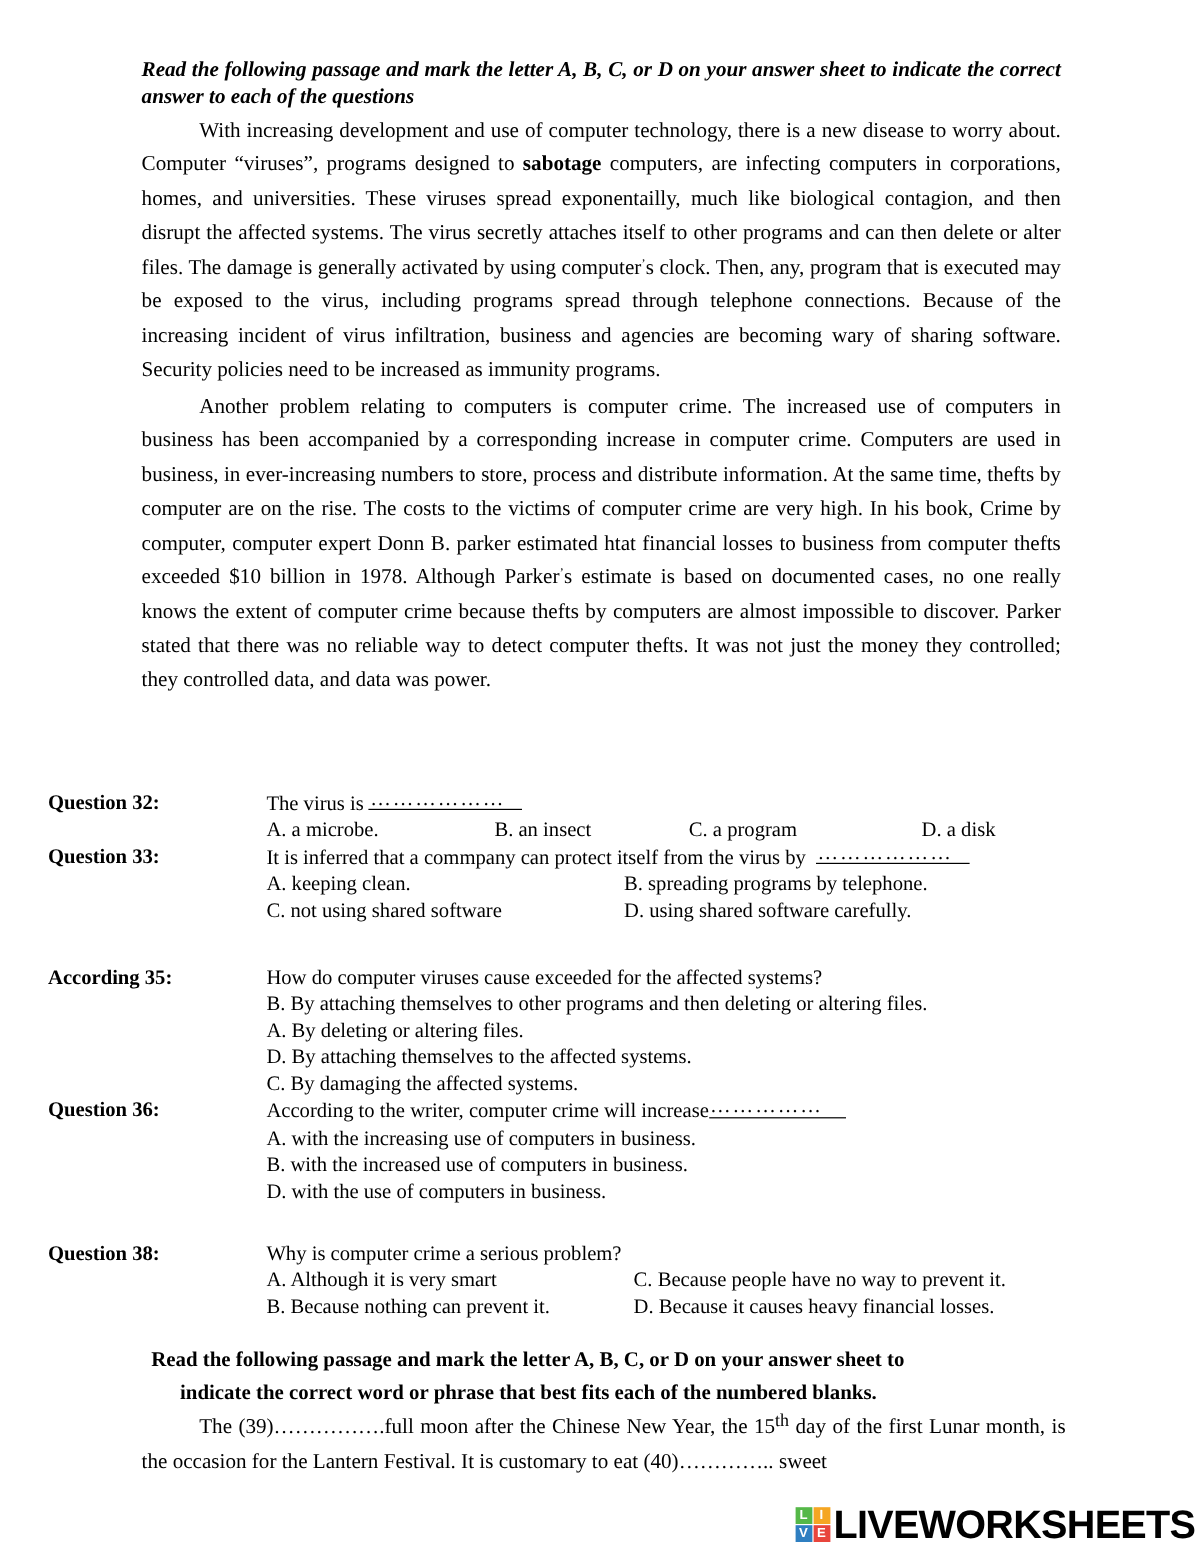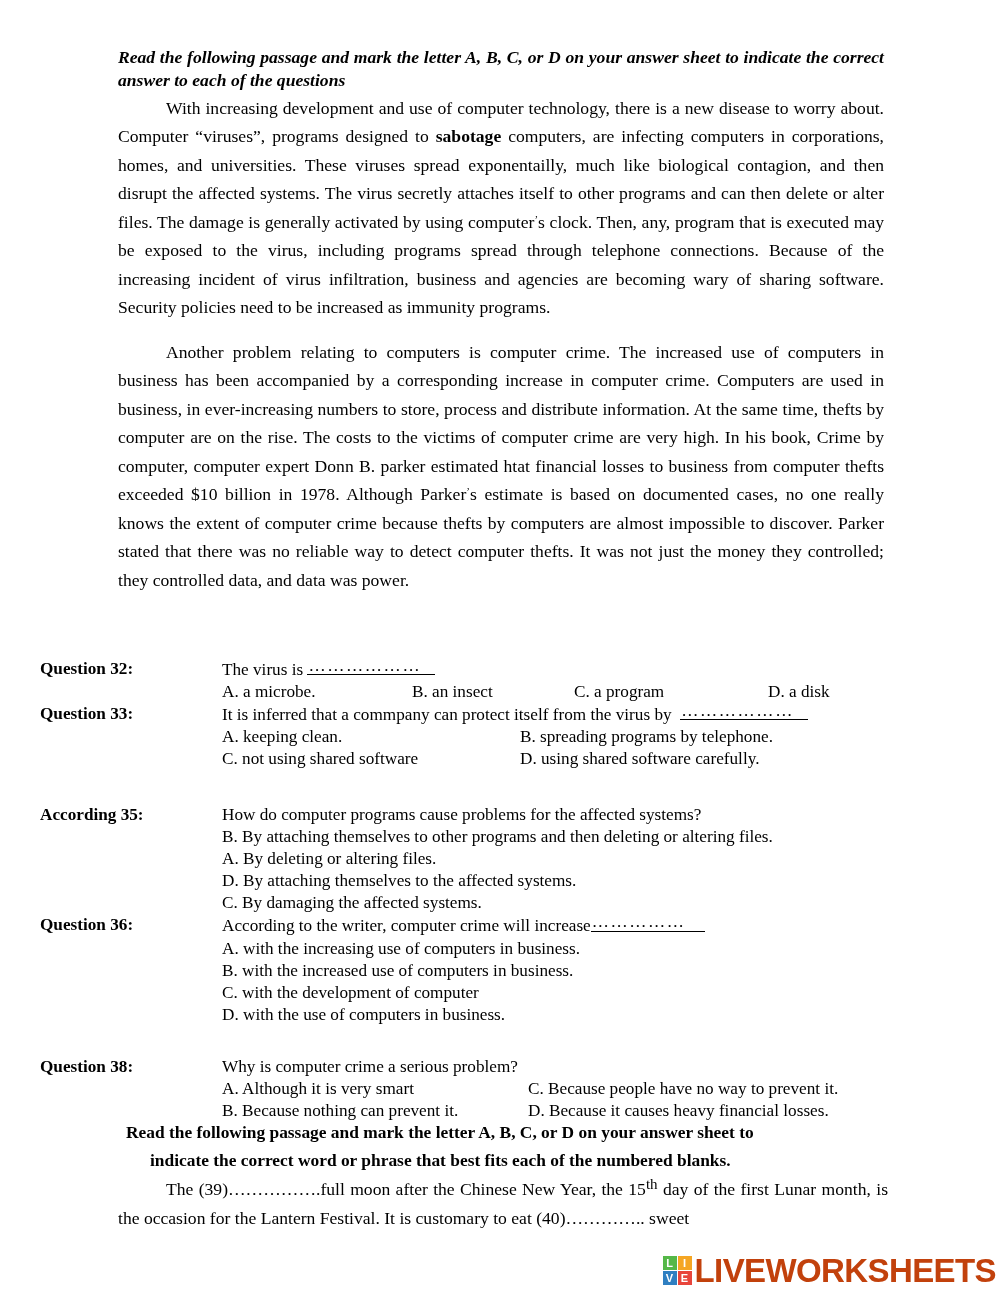"Another problem relating to computers" .para + .para { margin-top: 16px -> 2px }
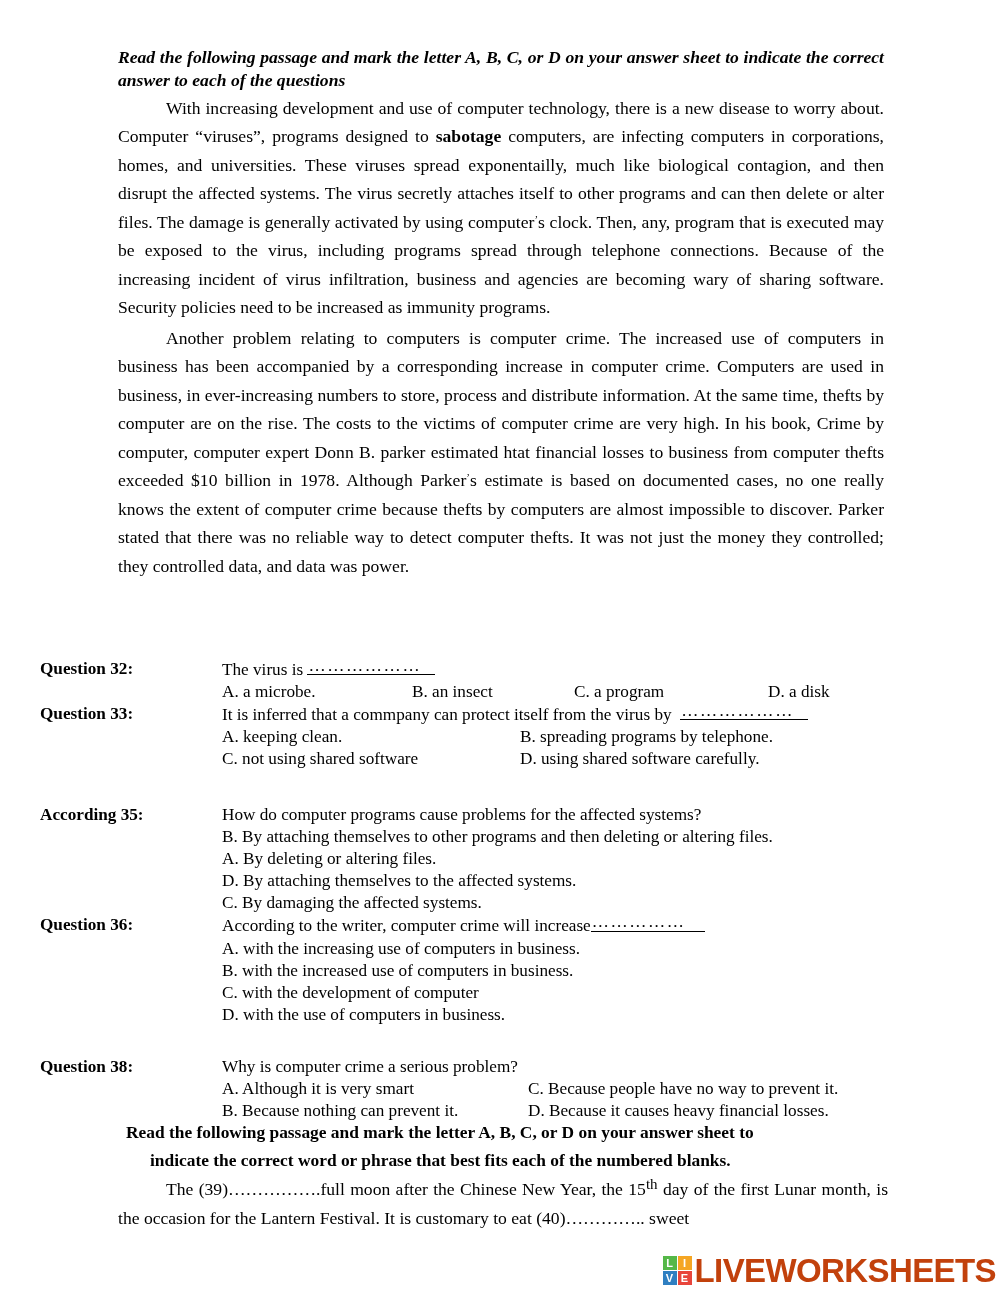"How do computer programs cause" div.q-stem { text: programs cause problems -> viruses cause exceeded }
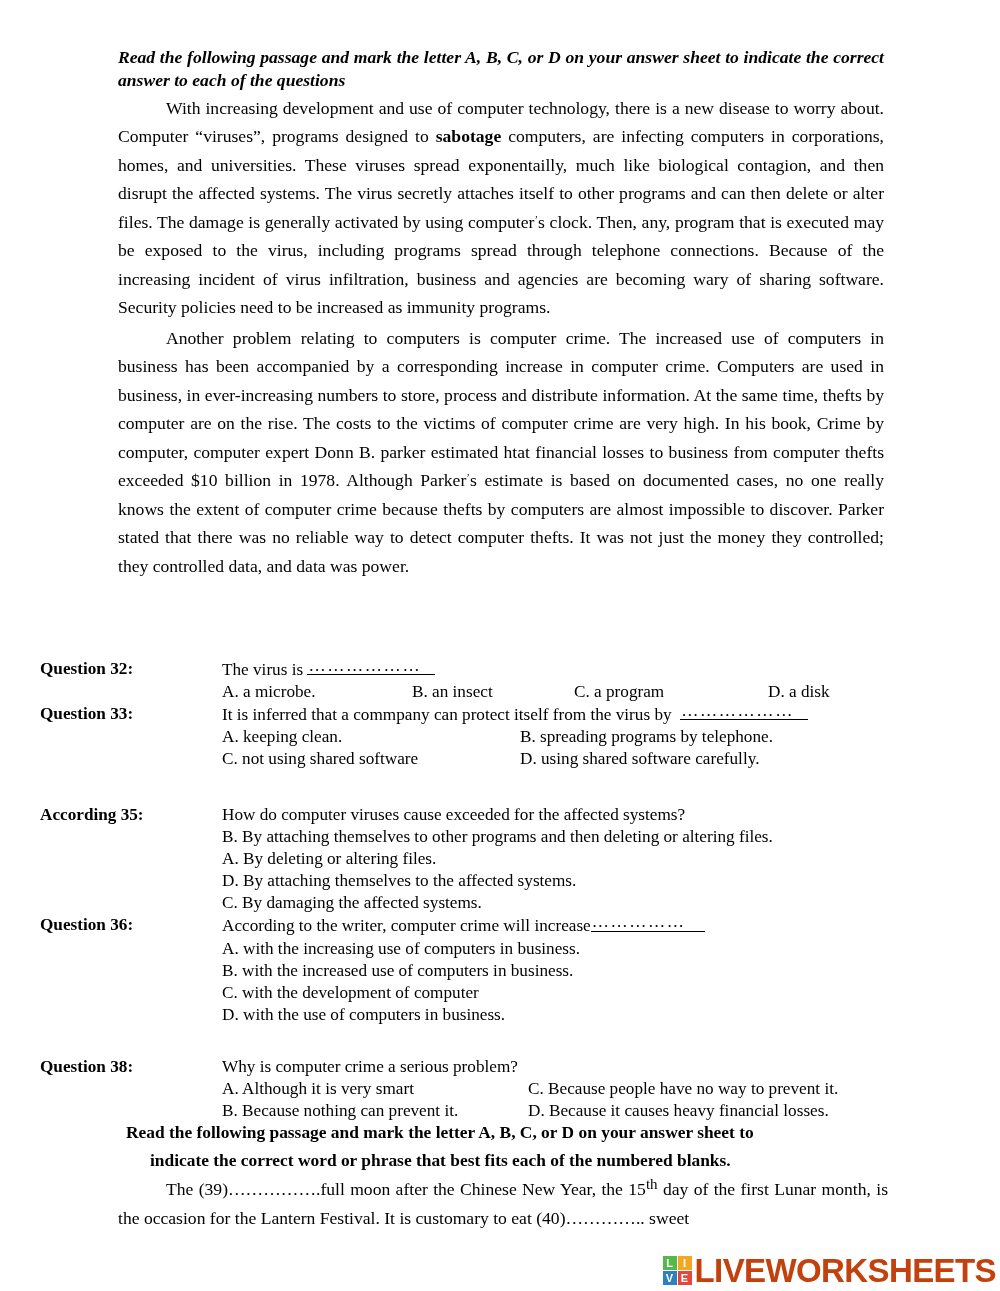"C. with the development of" div.opt-line { html: <div>C. with the development of computer</div> -> none }
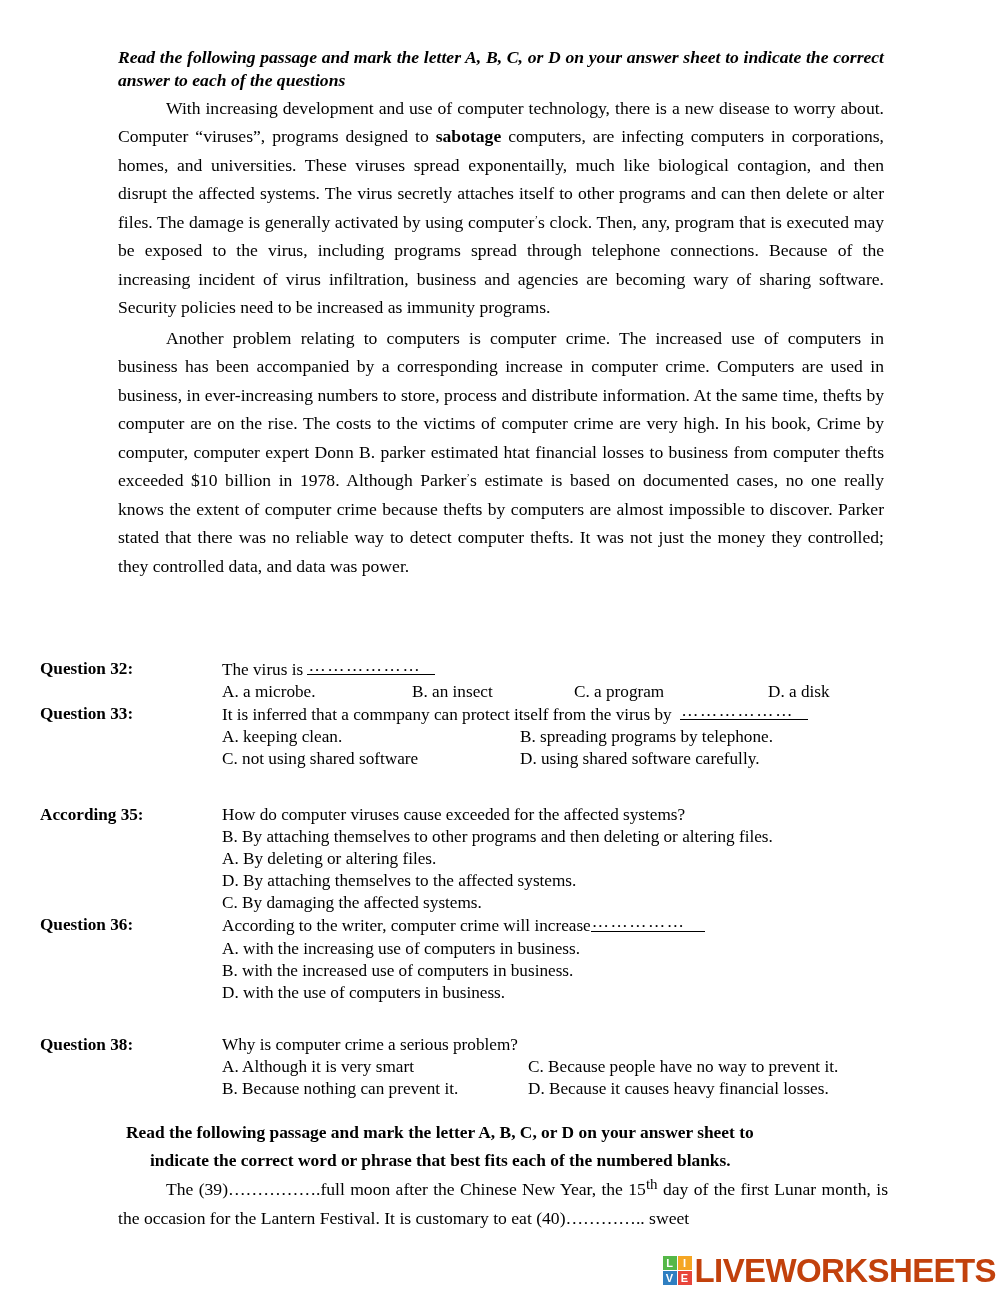"LIVEWORKSHEETS" .logo-word { color: #c2410c -> #000000 }
